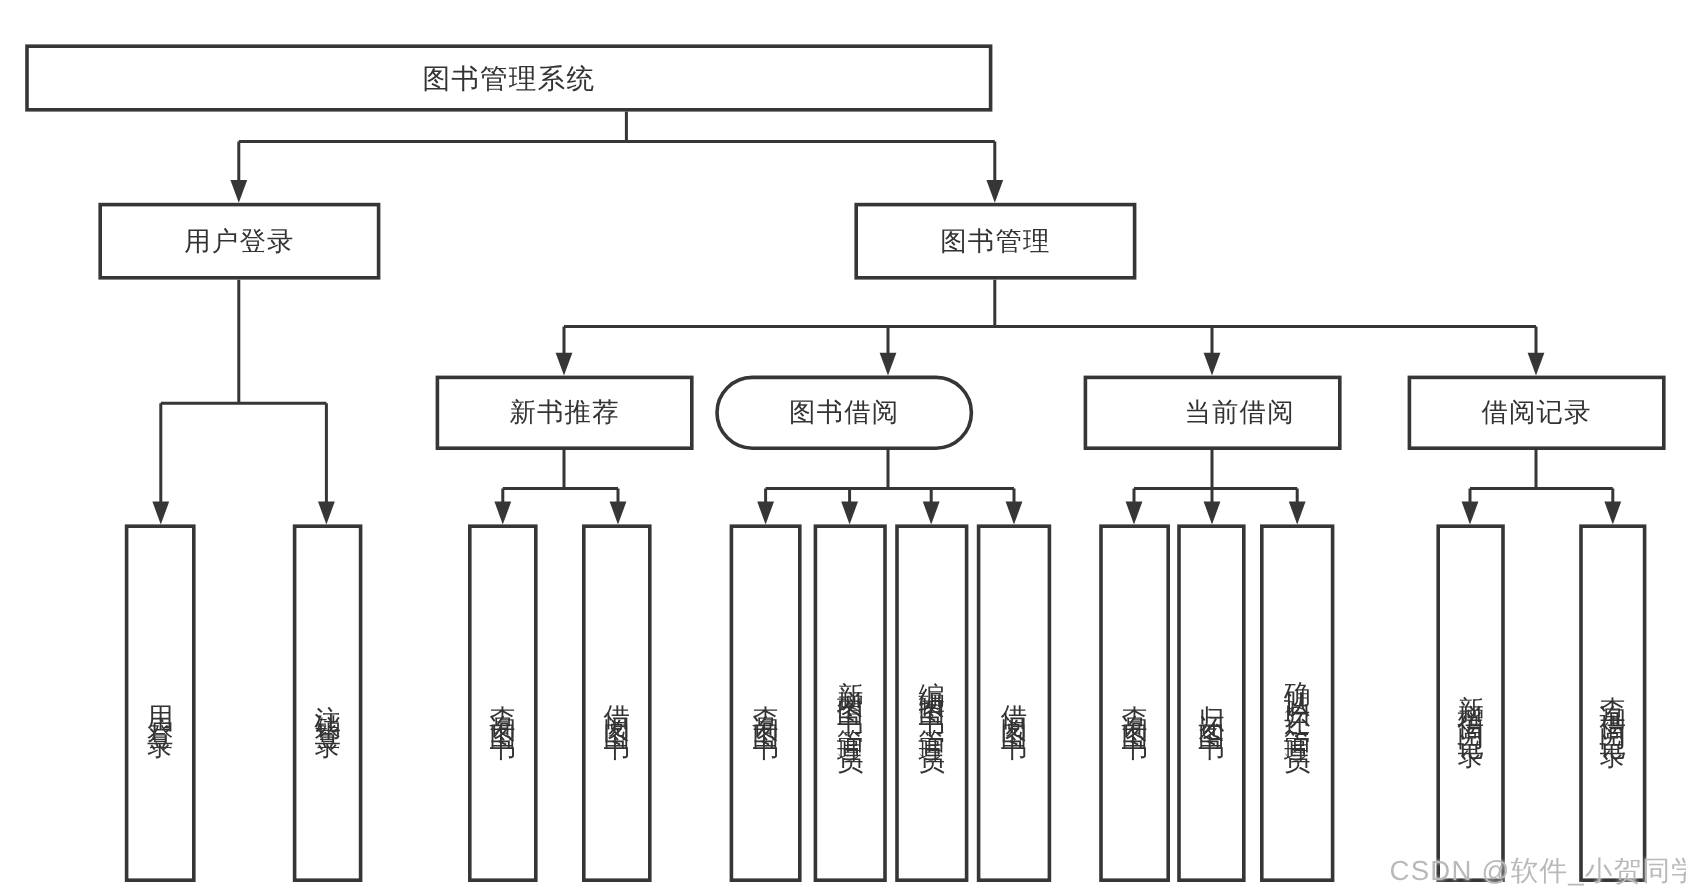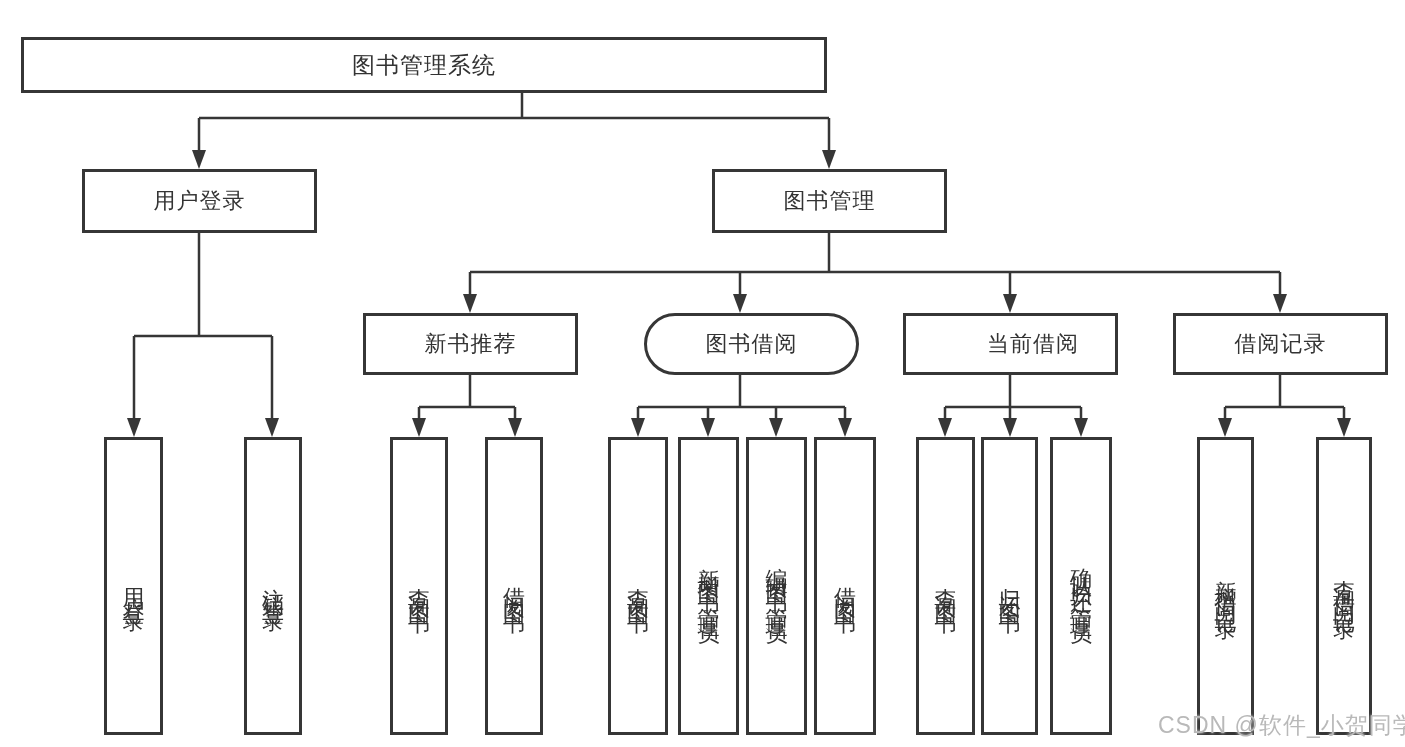"图书借阅" div.node { left: 644px -> 596px }
